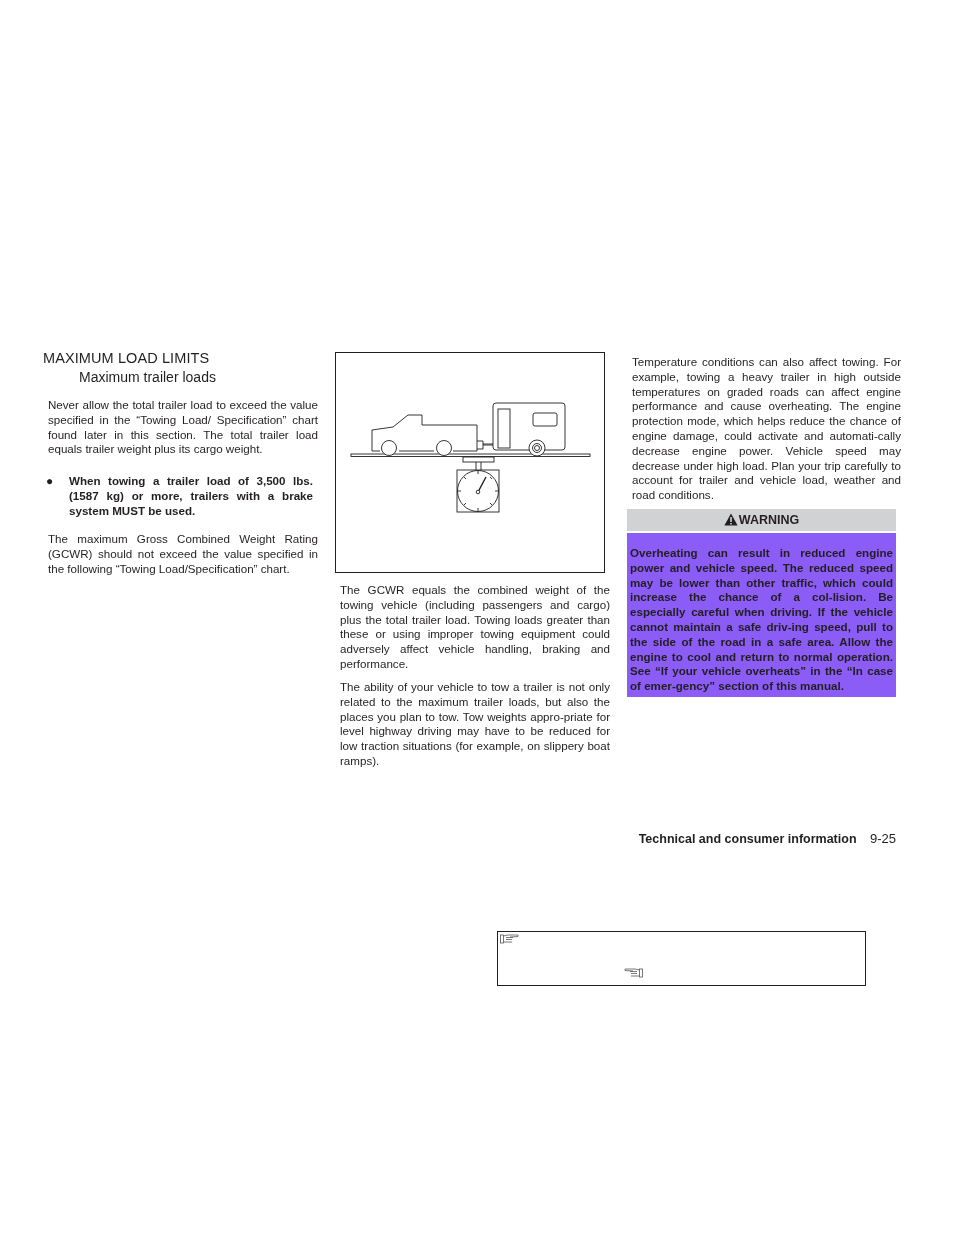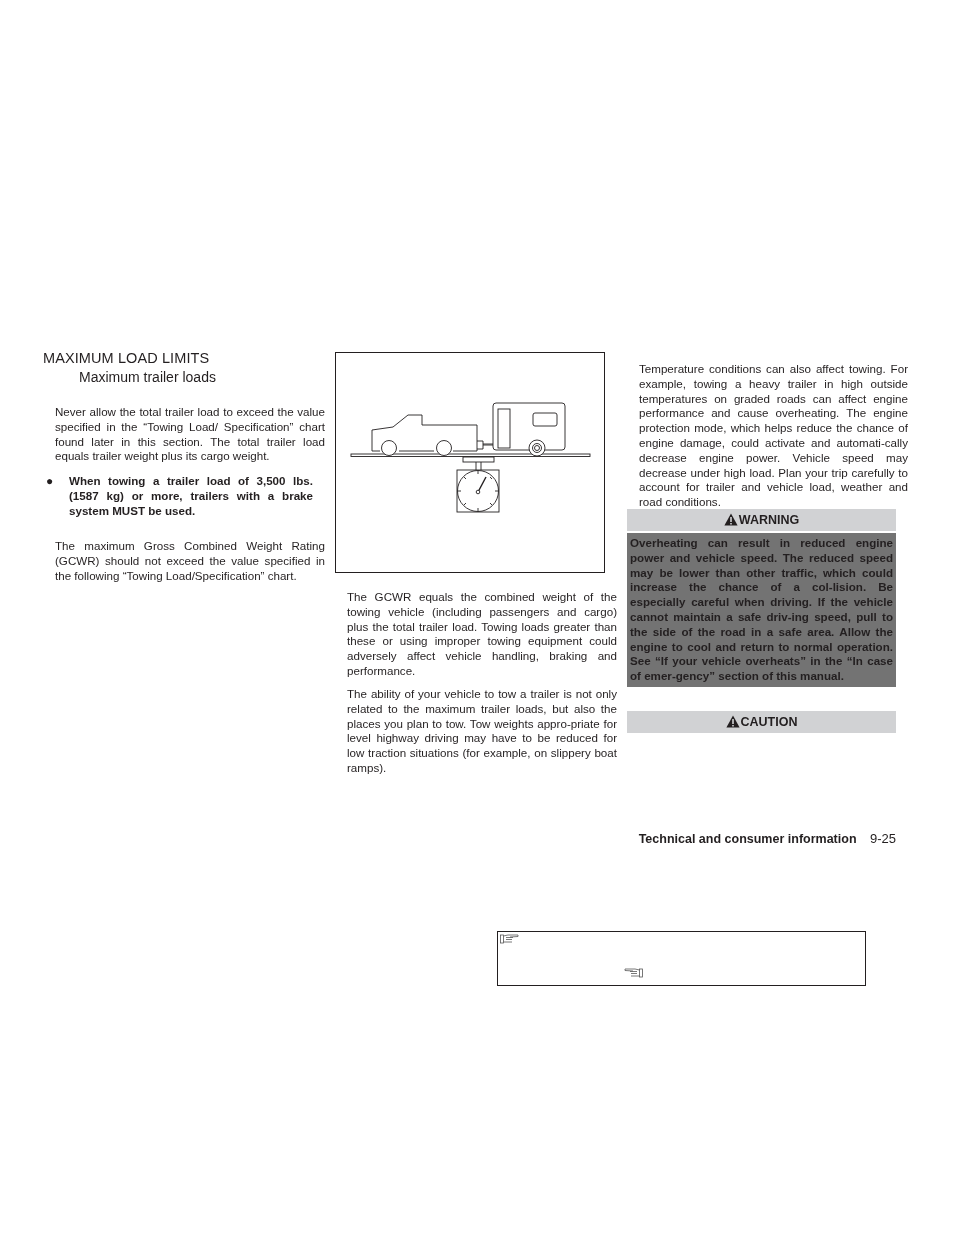"Temperature conditions can also affect" .p { margin: 12px -> 5px }
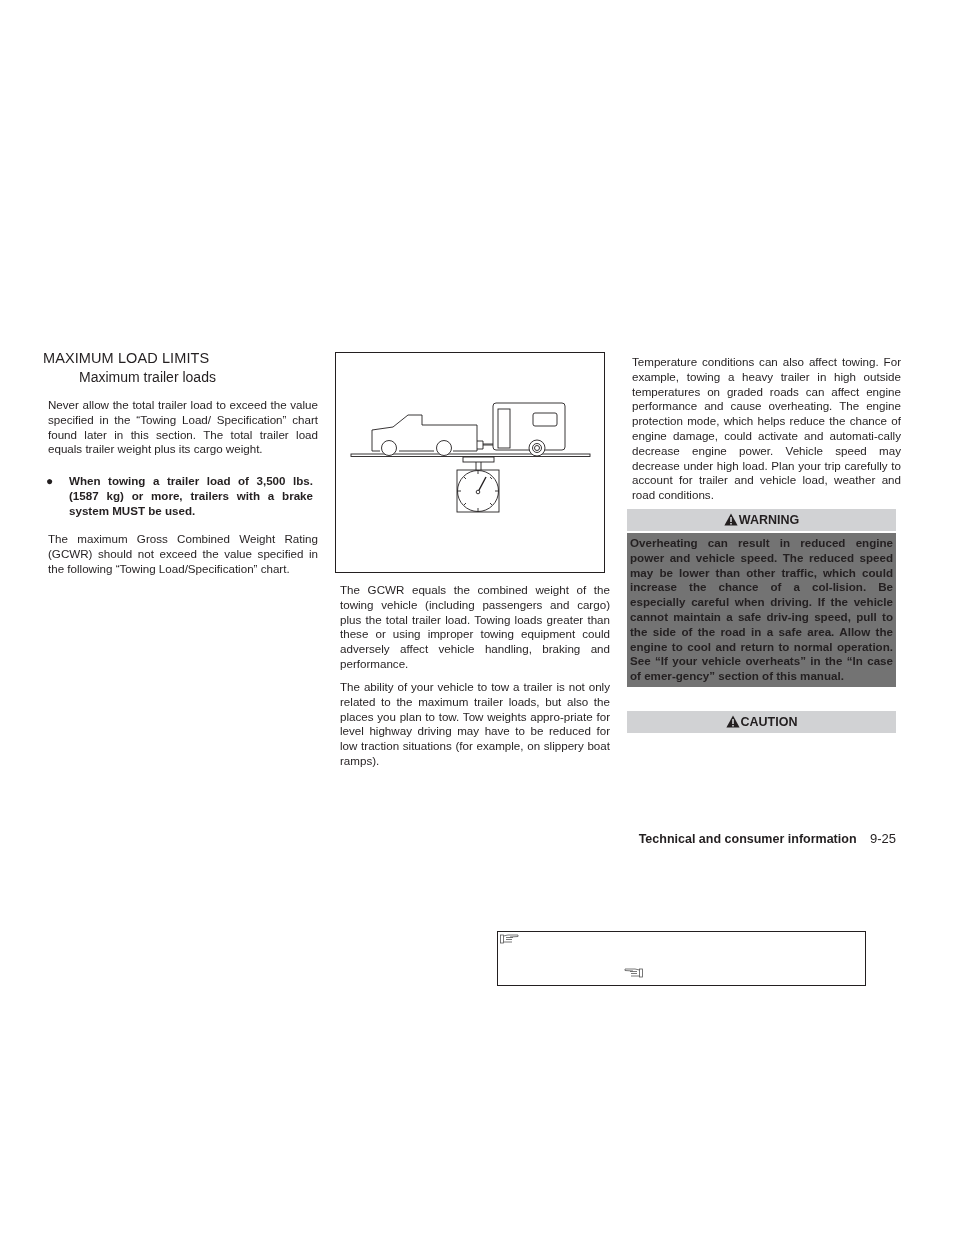"Overheating can result in reduced" .notice-body { background: #737373 -> #8b5cf6; padding: 3px 3px 3px 3px -> 13px 3px 3px 3px }
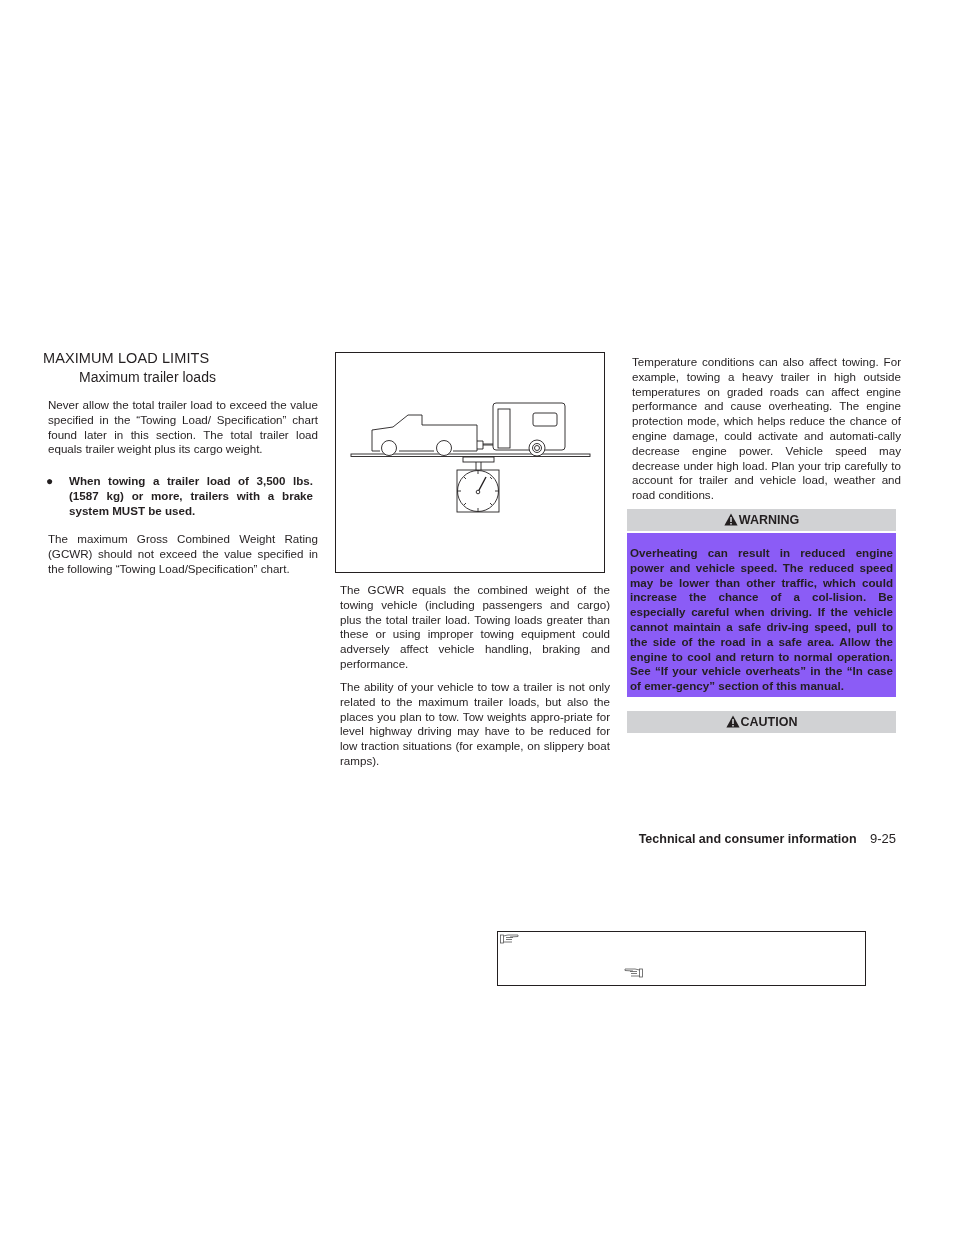"CAUTION" div.notice-head { html: <div> <svg> <path></path> <rect></rect> <rect></rect> </svg><span>CAUTION</span> </div> -> none }
